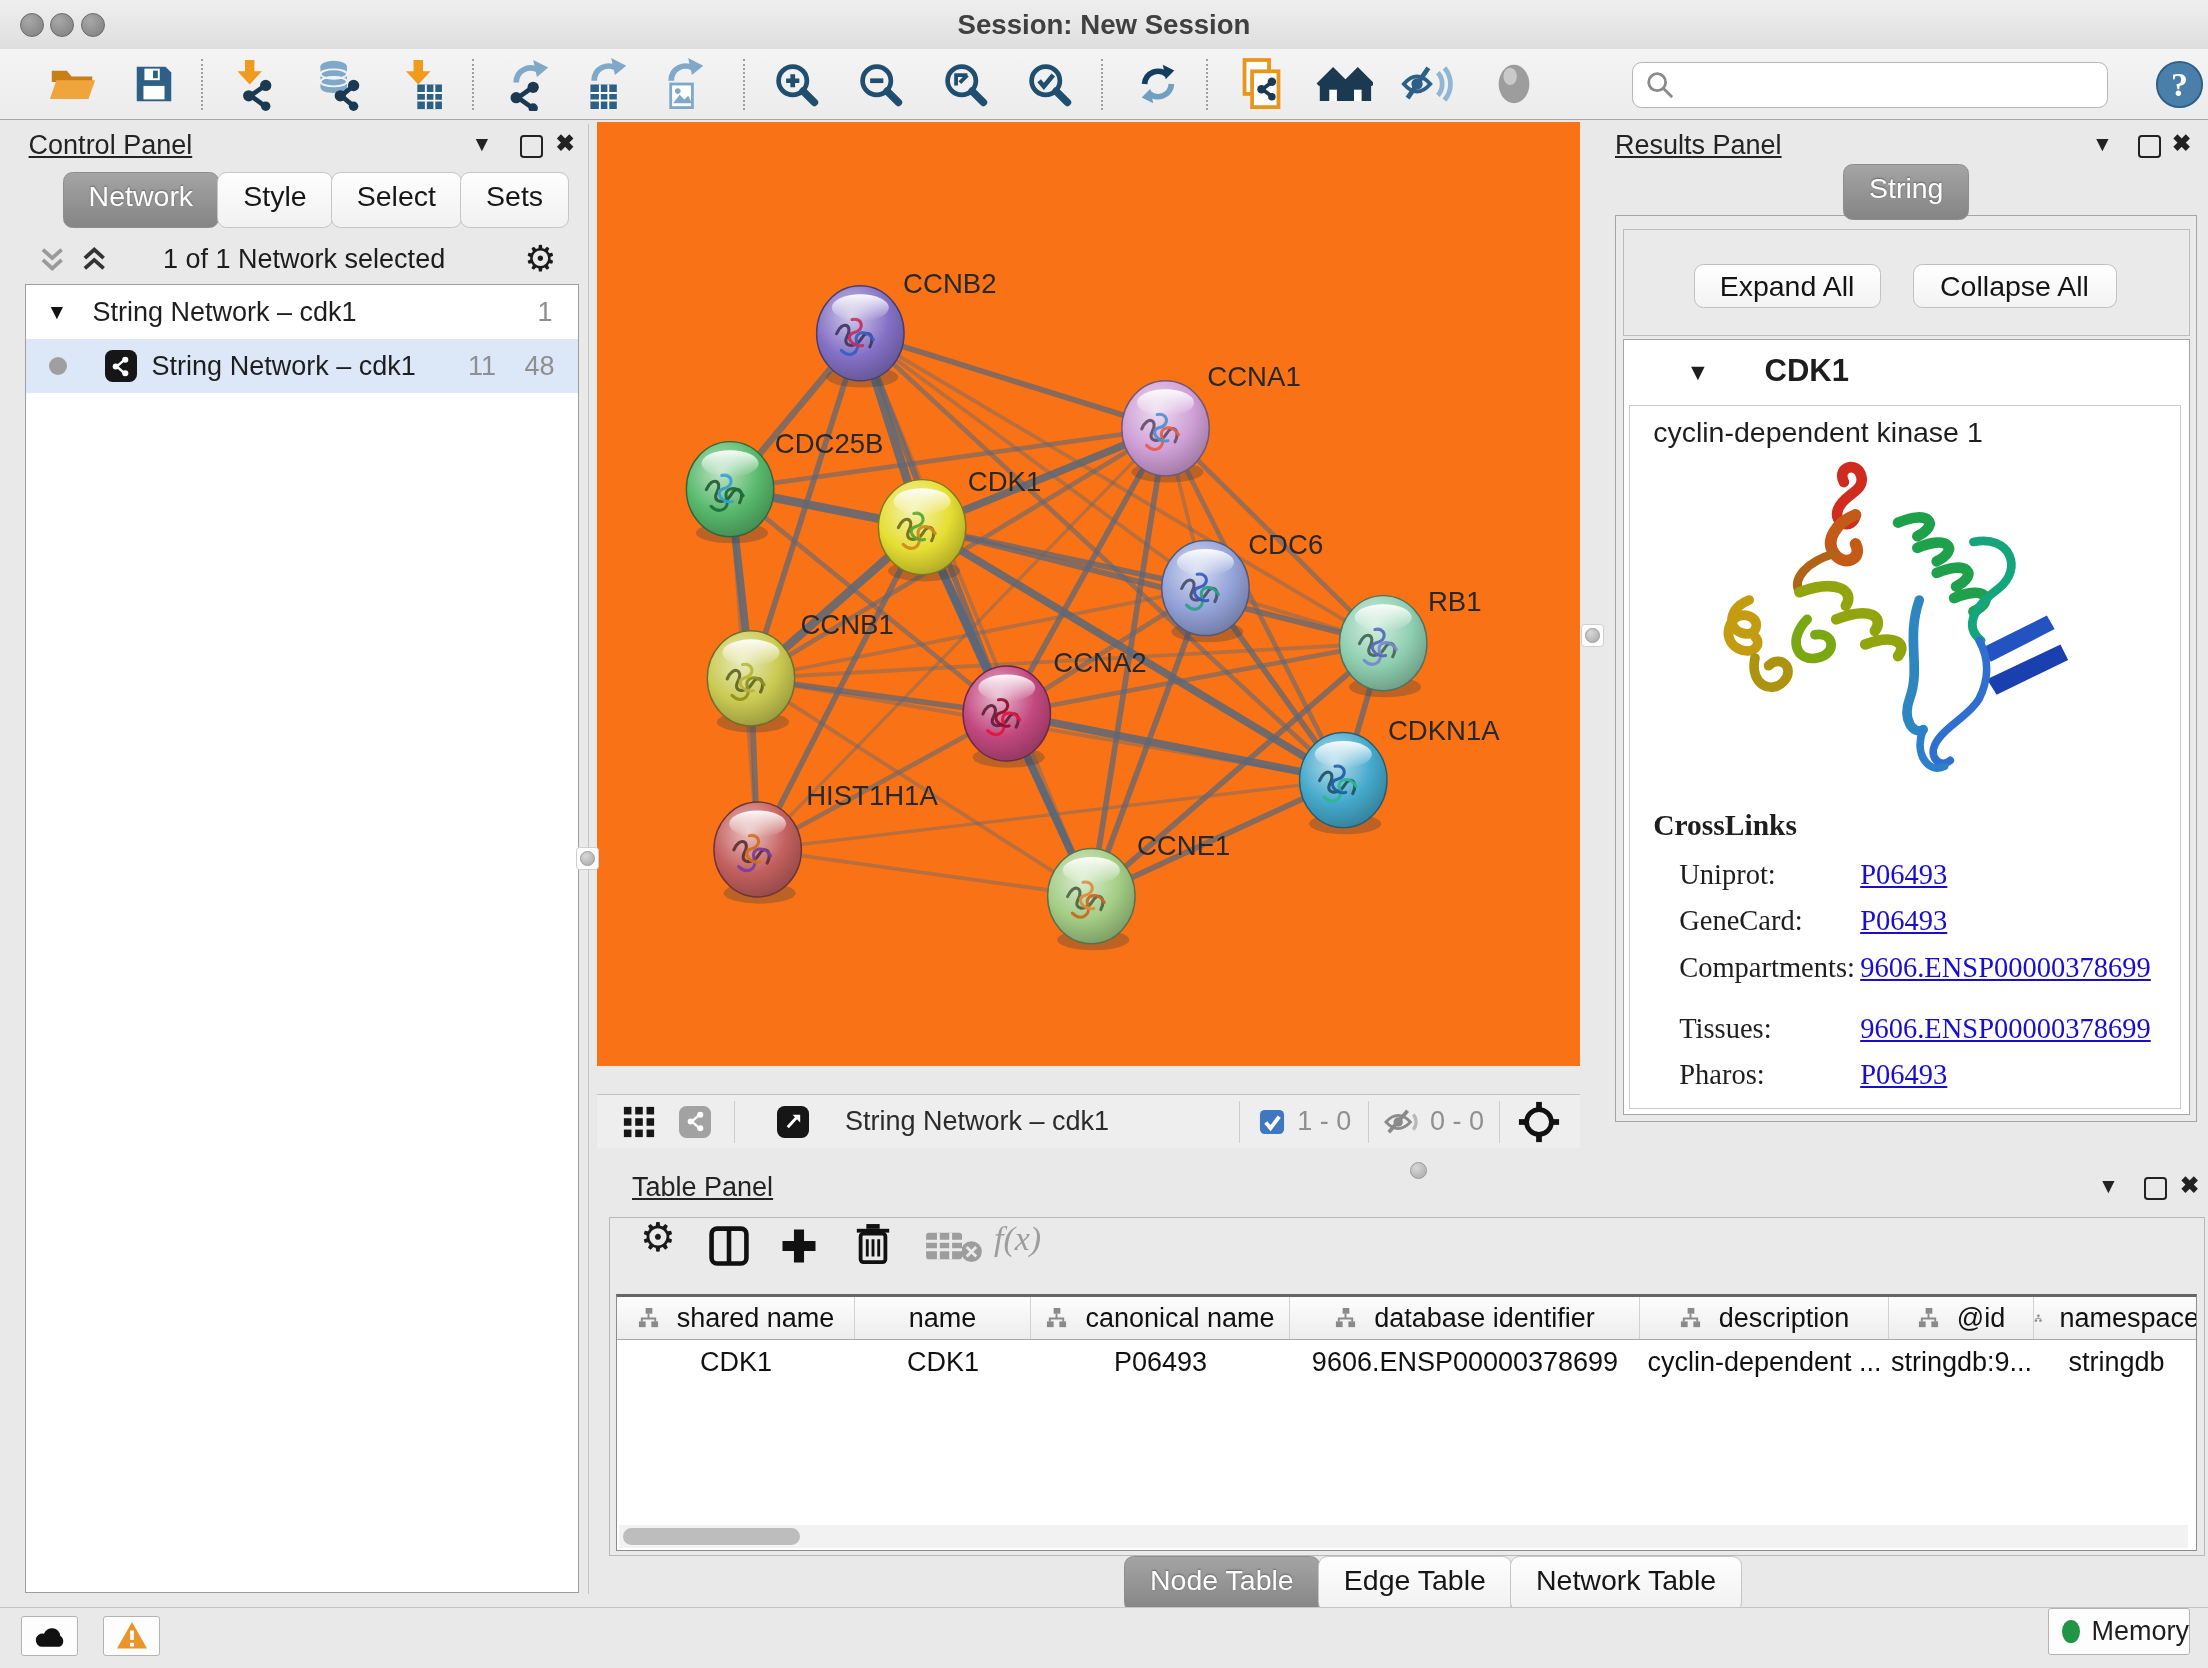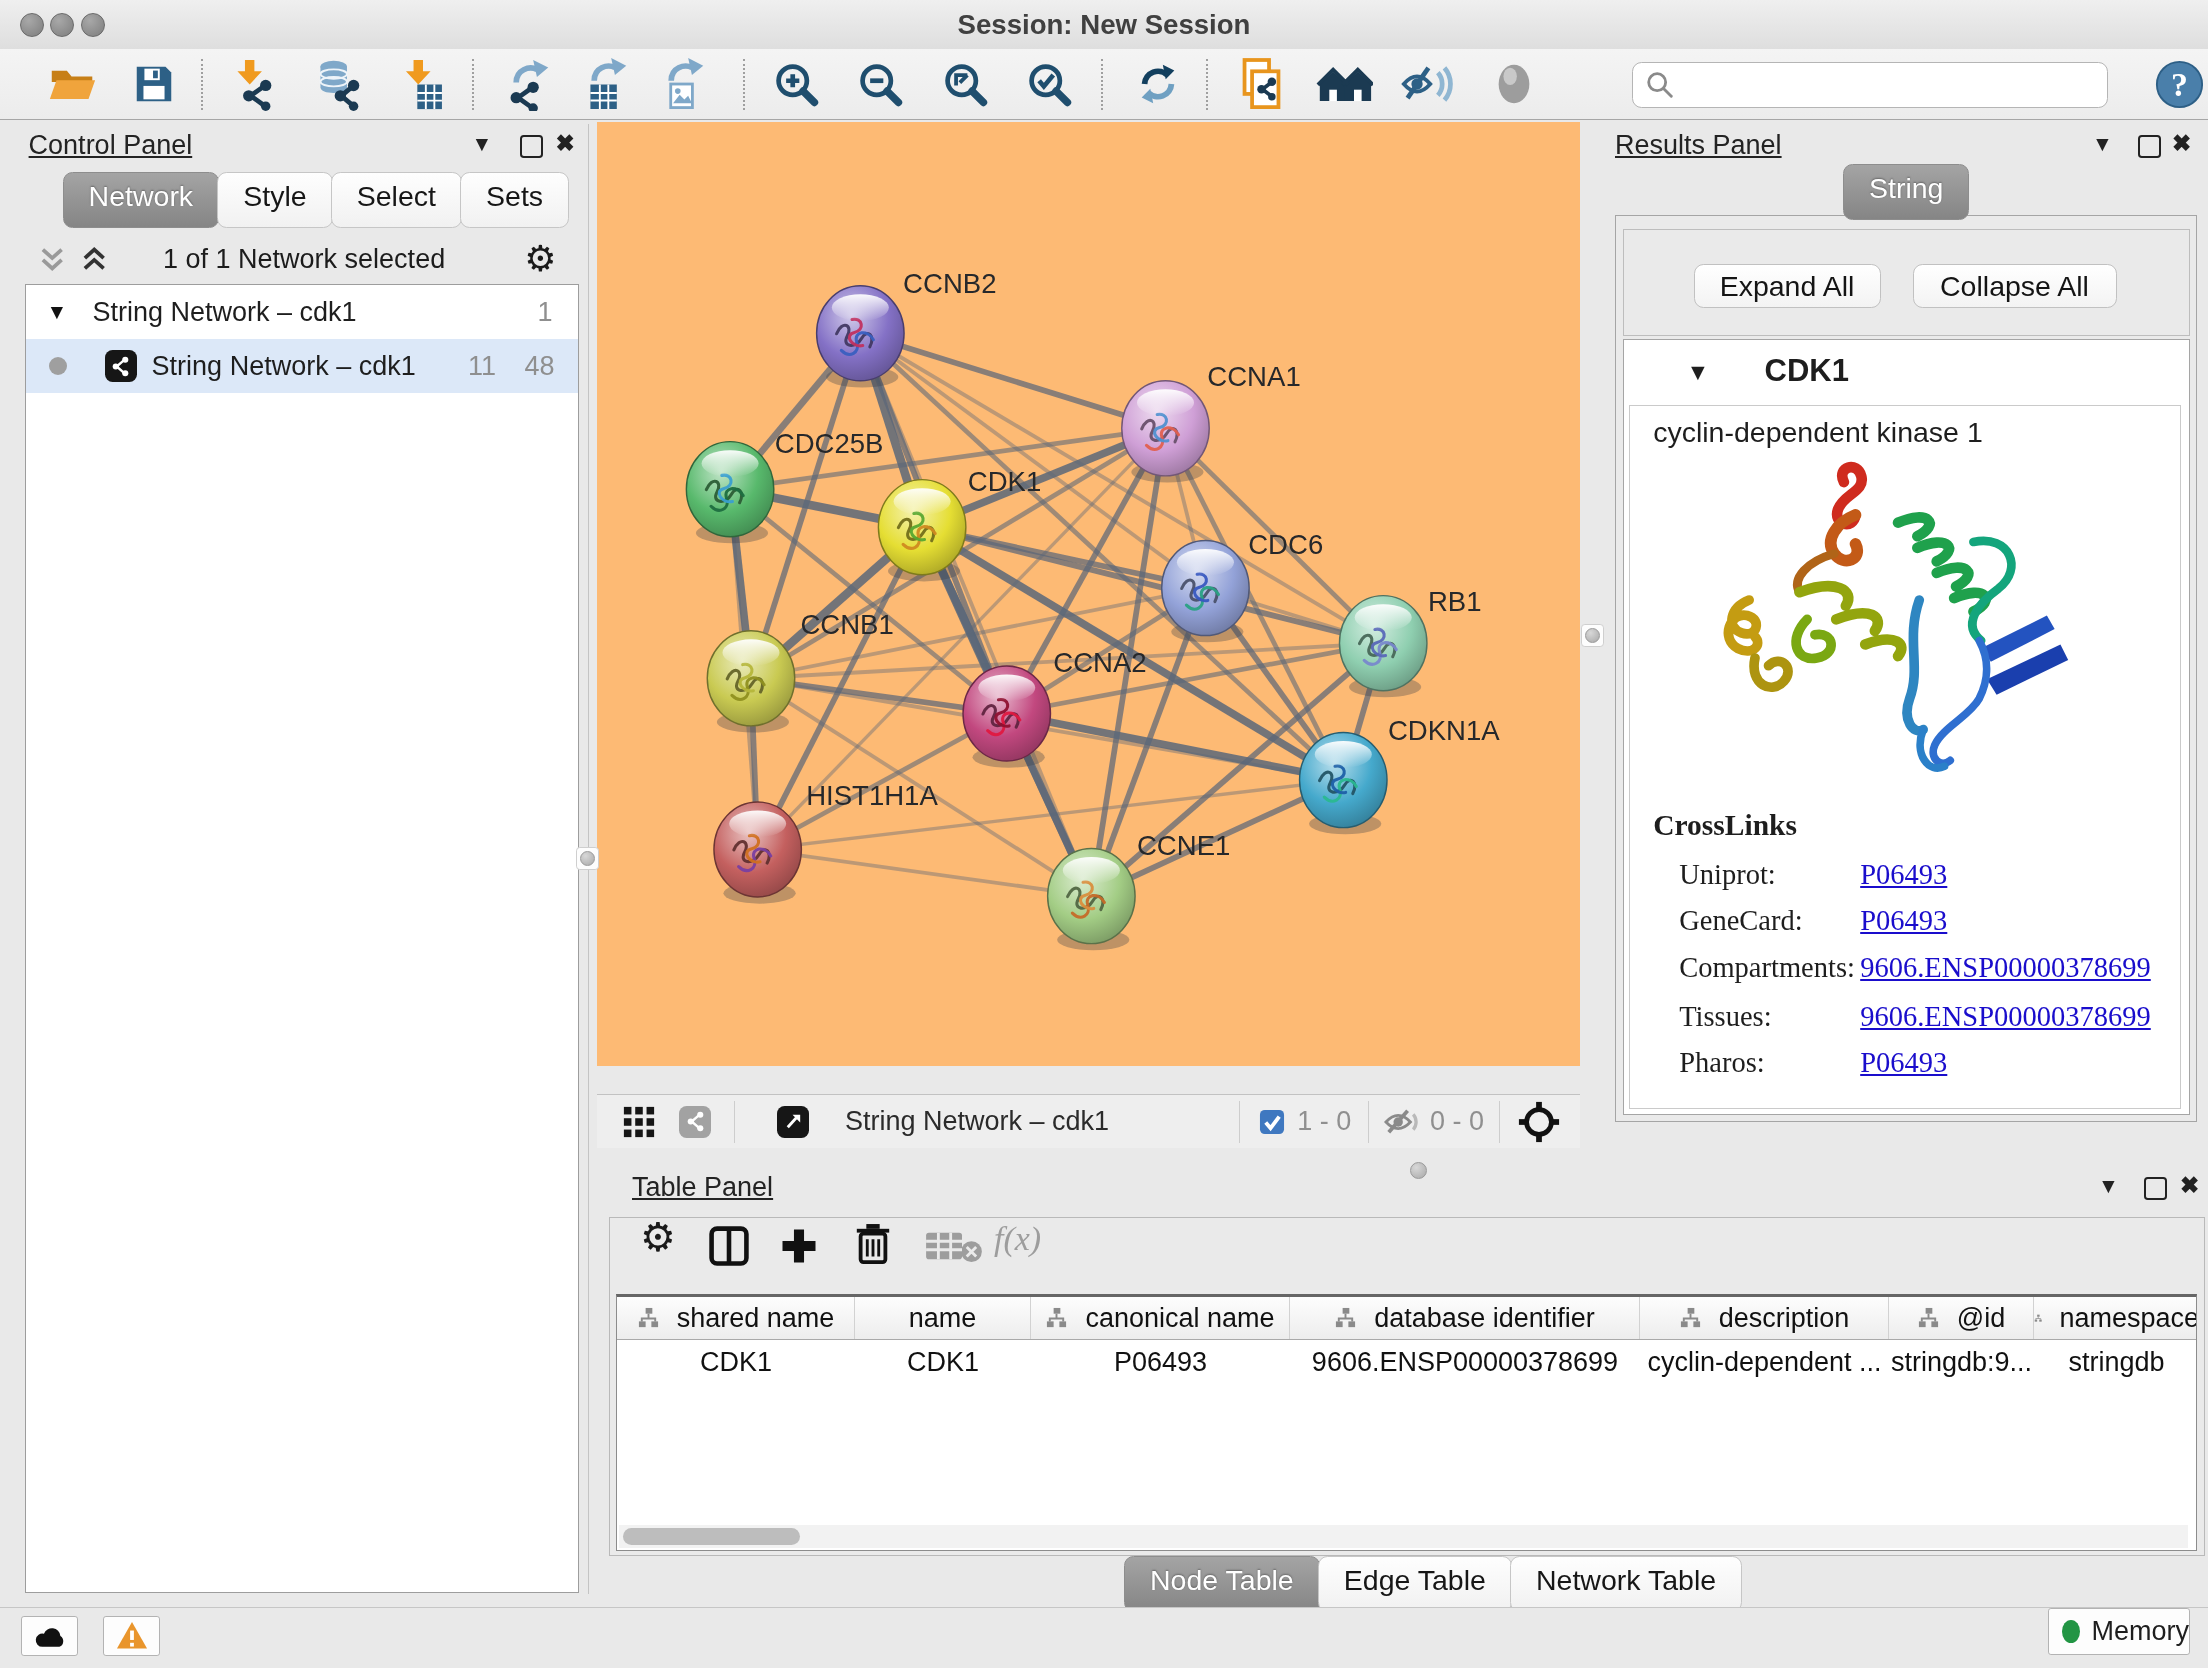"CCNB2" div.abs { background: #fdba74 -> #f97316 }
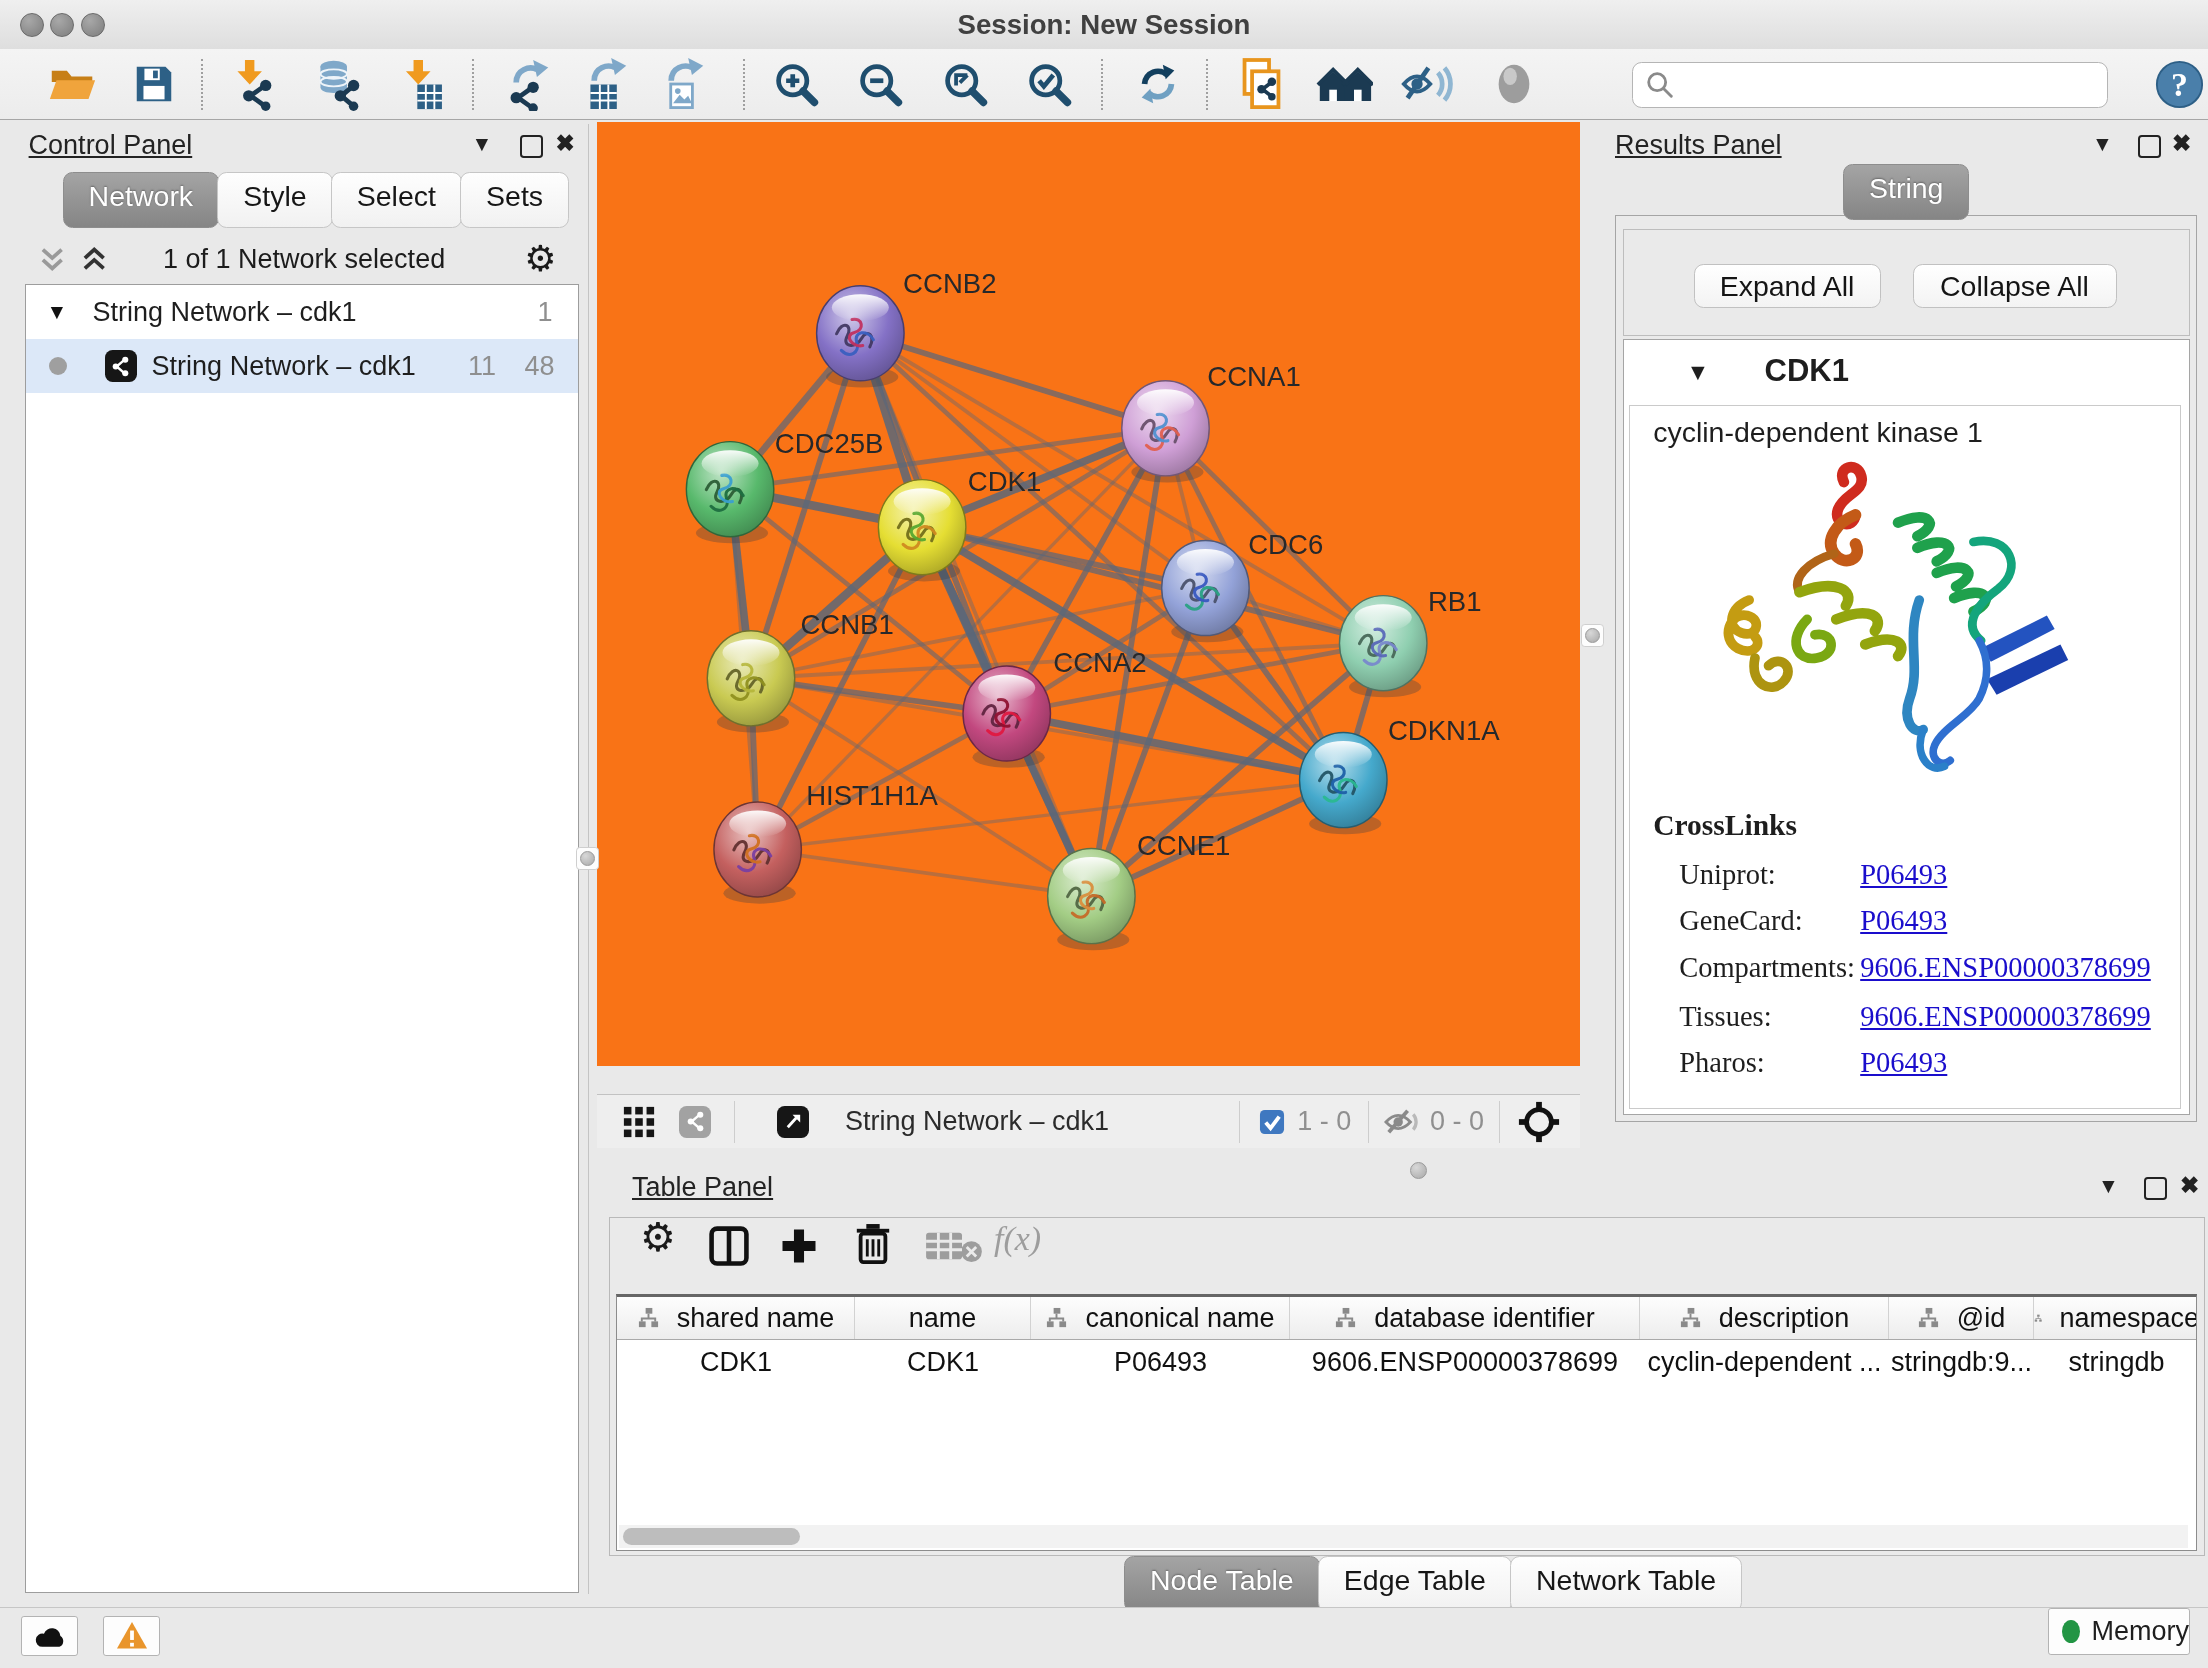"Compartments:" div.serif { margin-bottom: 17px -> 29px }
